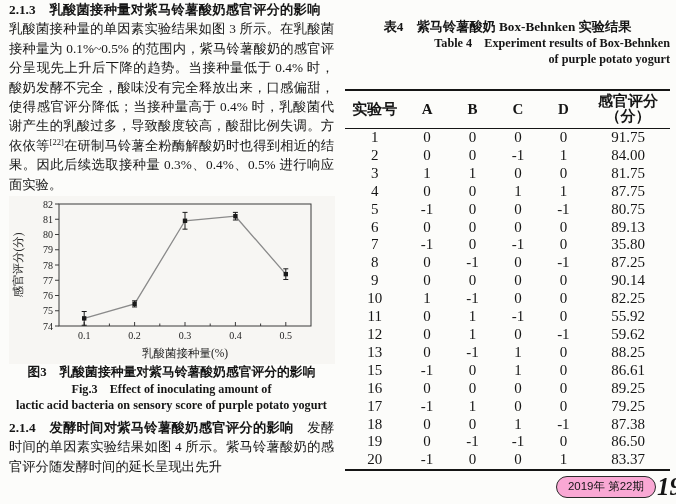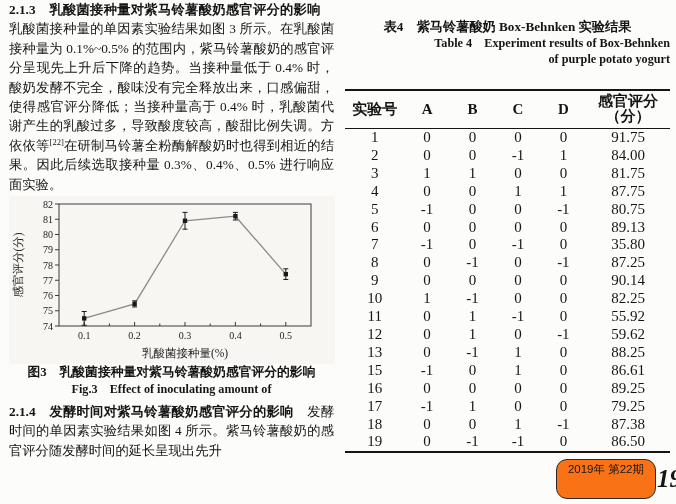"lactic acid bacteria on sensory" div.cap { html: none -> <div>lactic acid bacteria on sensory score of purple potato yogurt</div> }
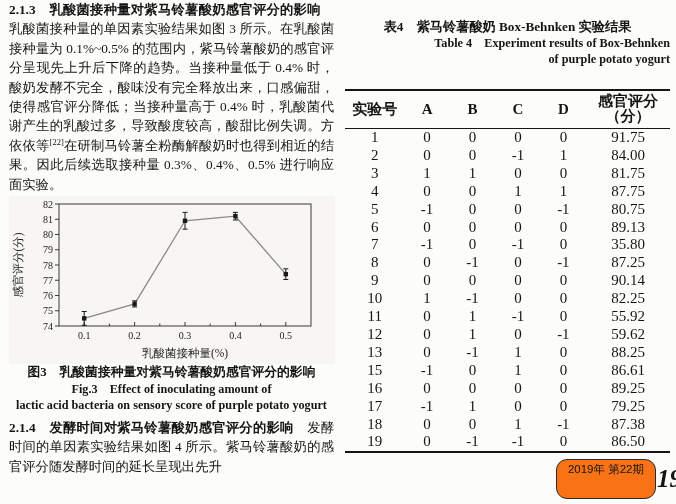"20" tr { html: none -> <tr> <td>20</td> <td>-1</td> <td>0</td> <td>0</td> <td>1</td> <td>83.37</td> </tr> }
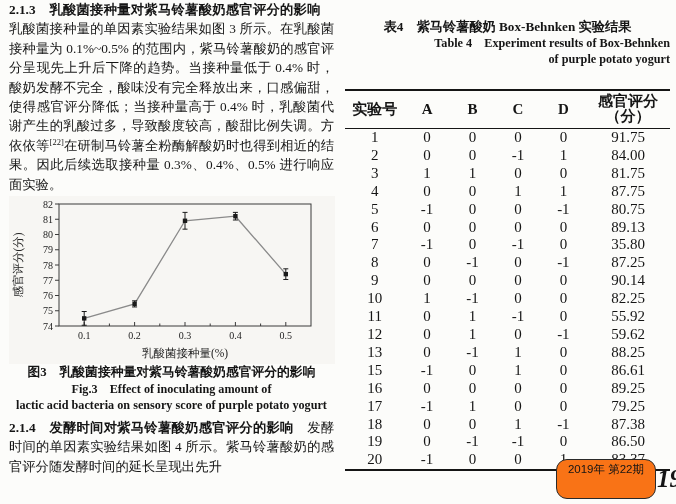"2019年 第22期" .pill { background: #f97316 -> #f9a8d4; padding: 2px 11px 21px -> 2px 11px 3px }
